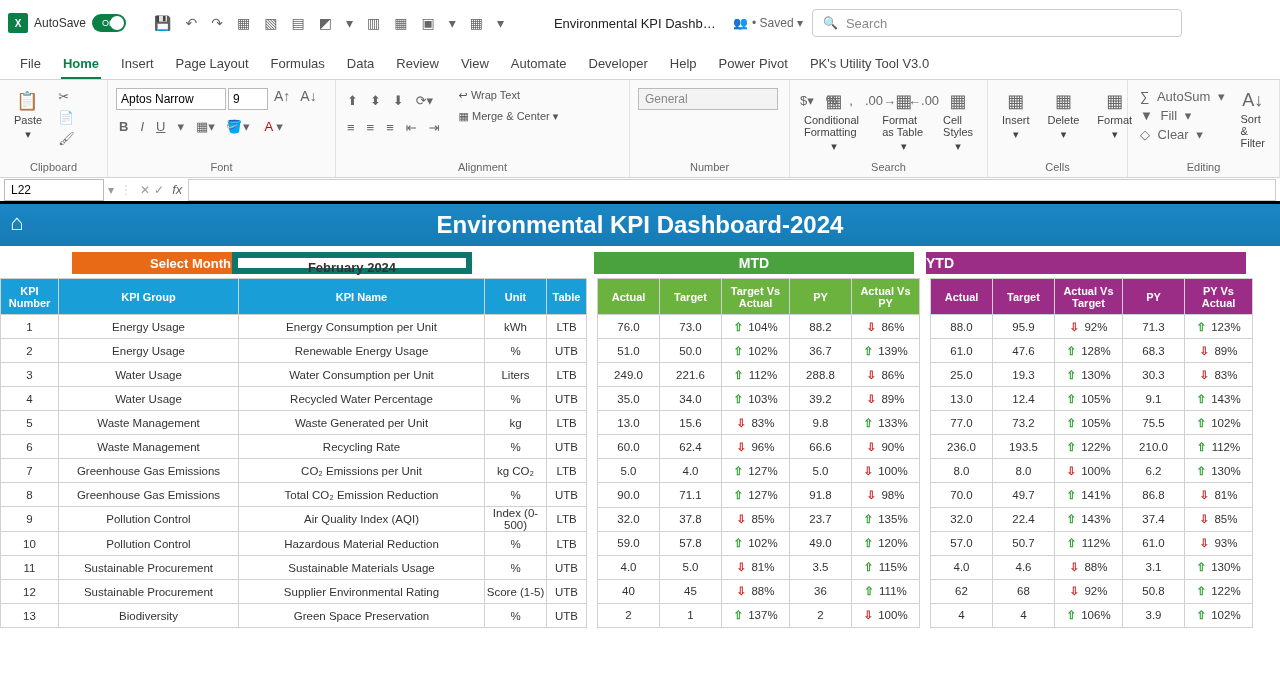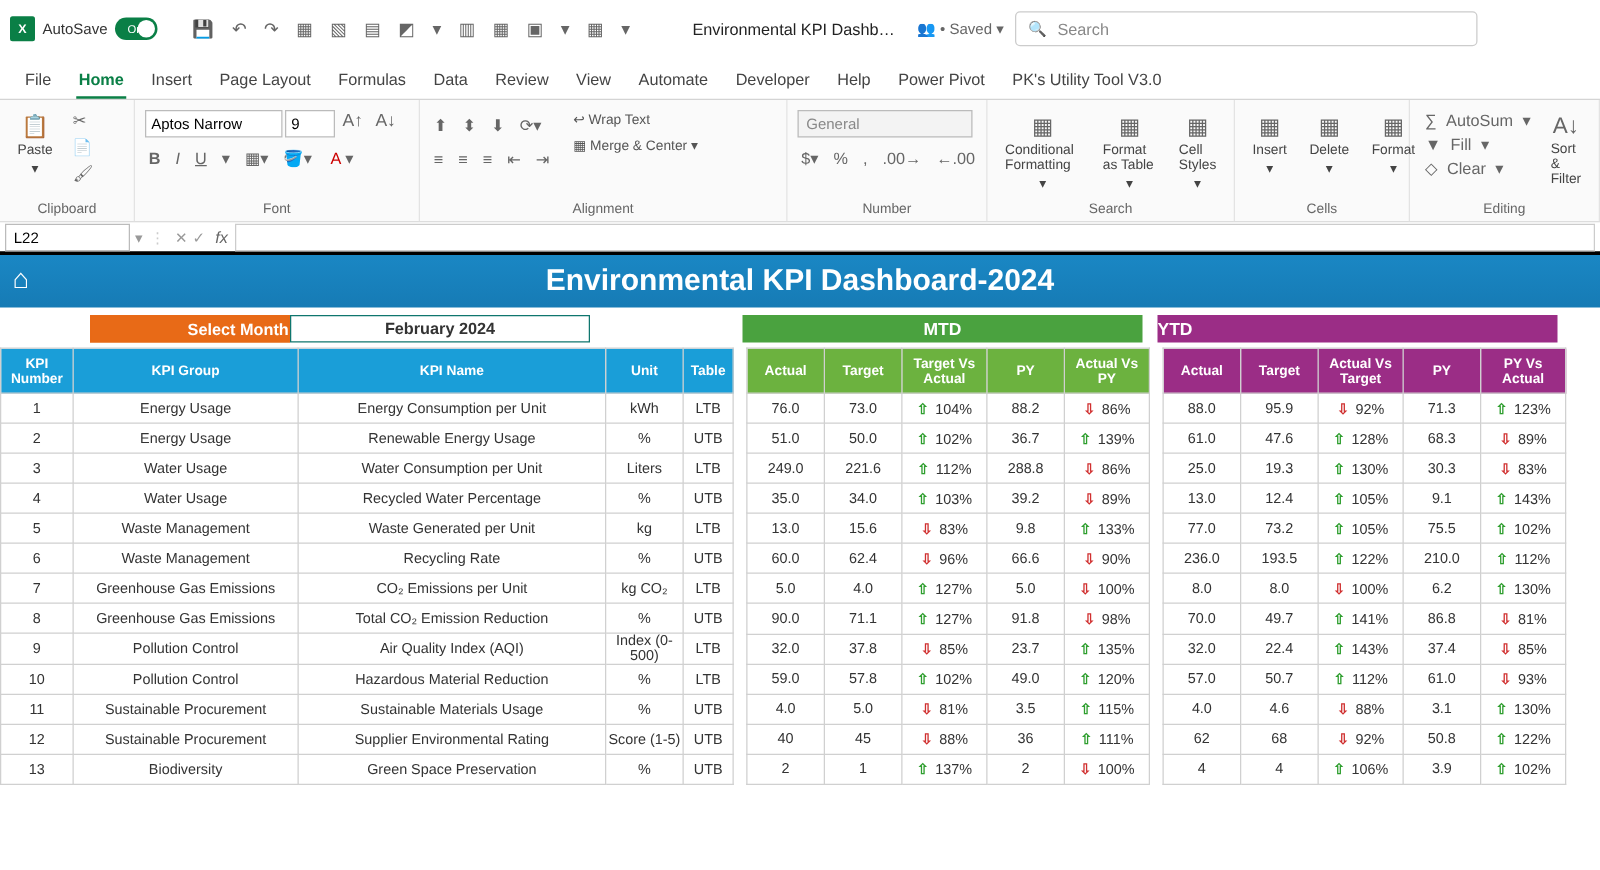"General" div.body { flex-direction: column -> row; gap: 4px -> 19px }
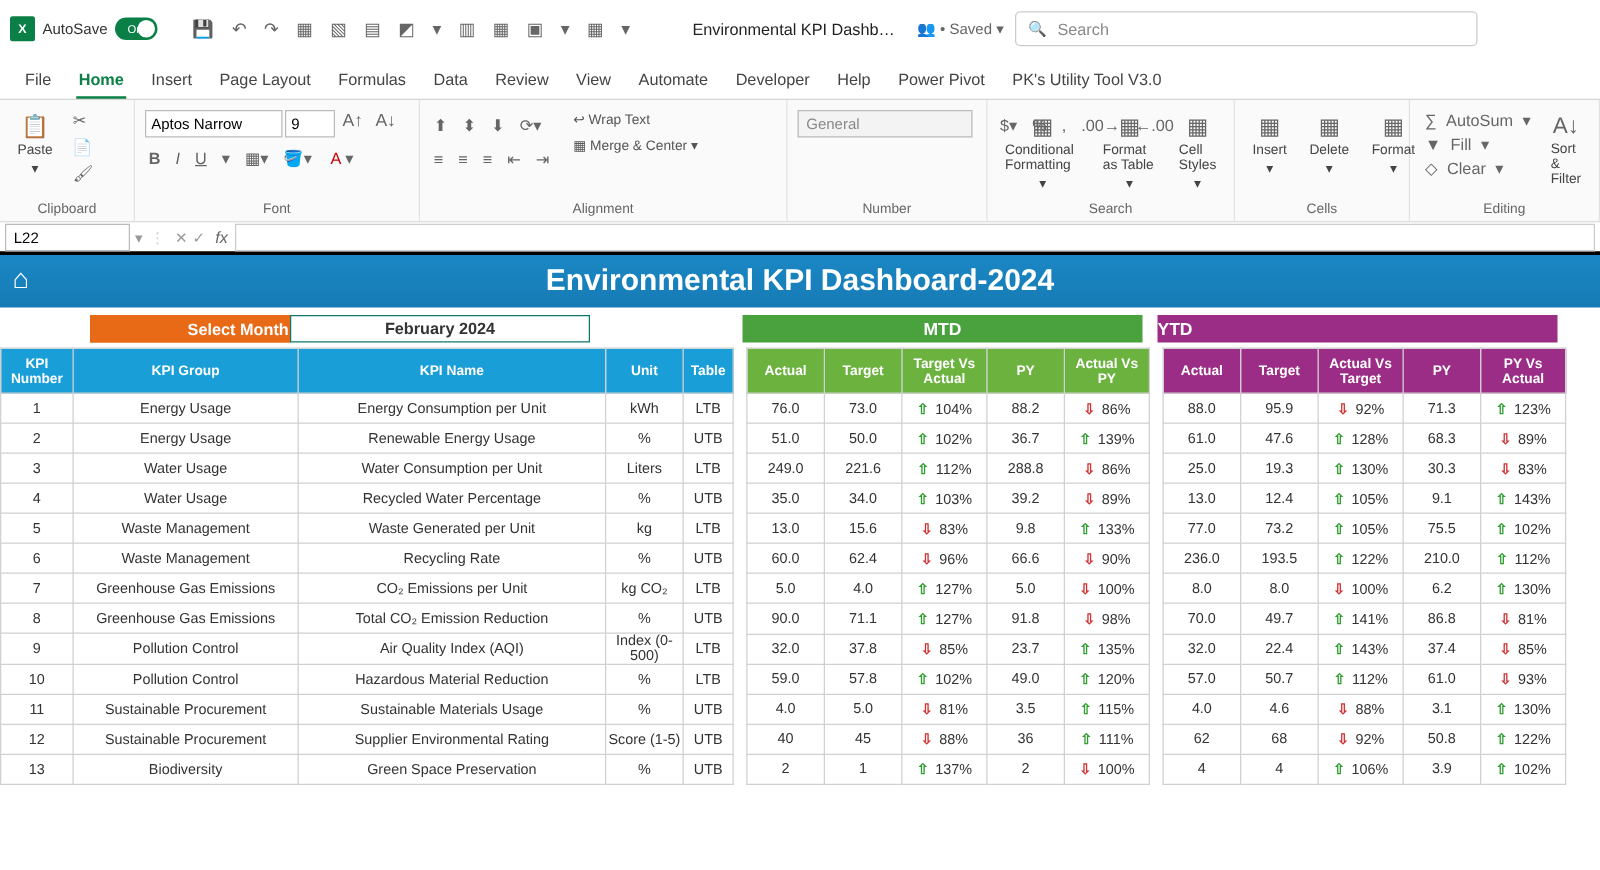"February 2024" .month-val { border: 1px solid #0f766e -> 6px solid #0f766e }
